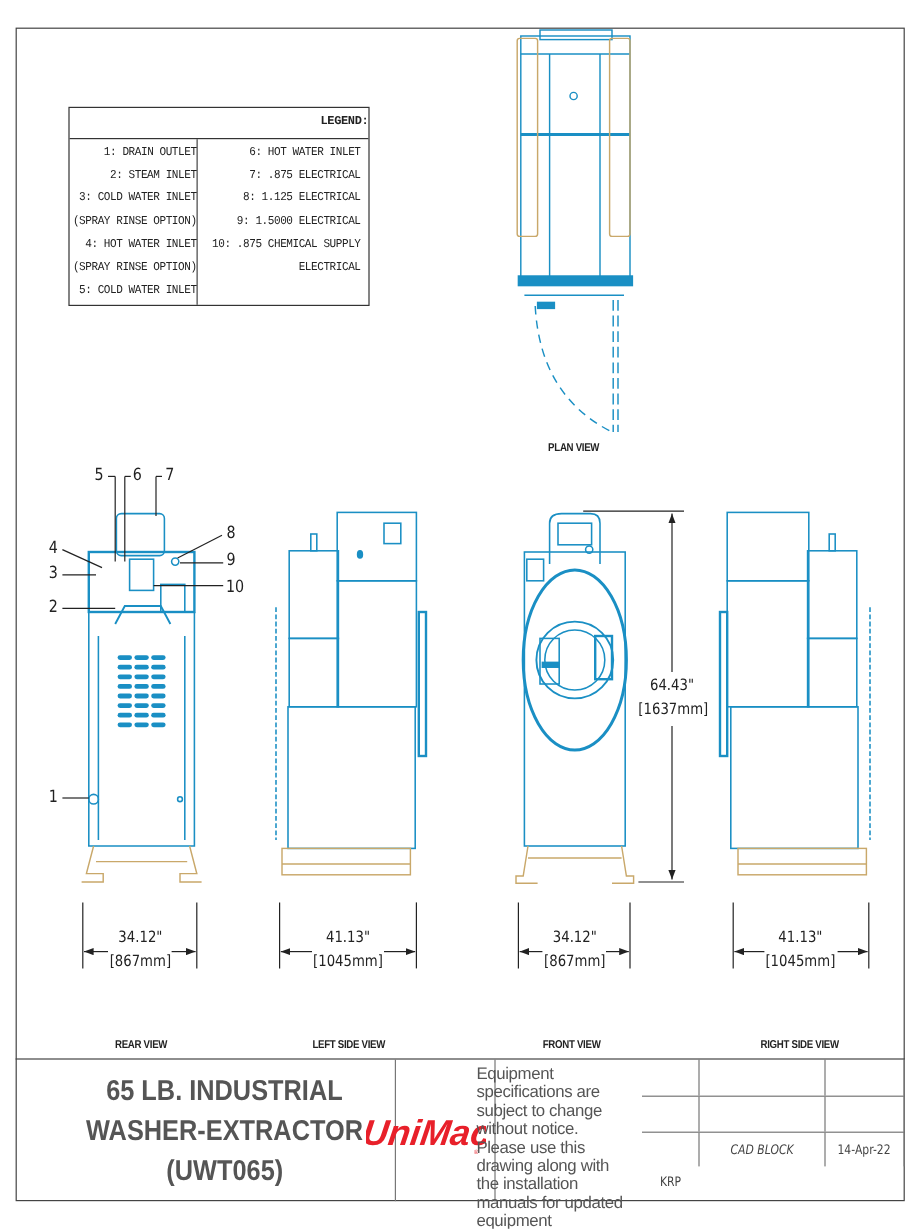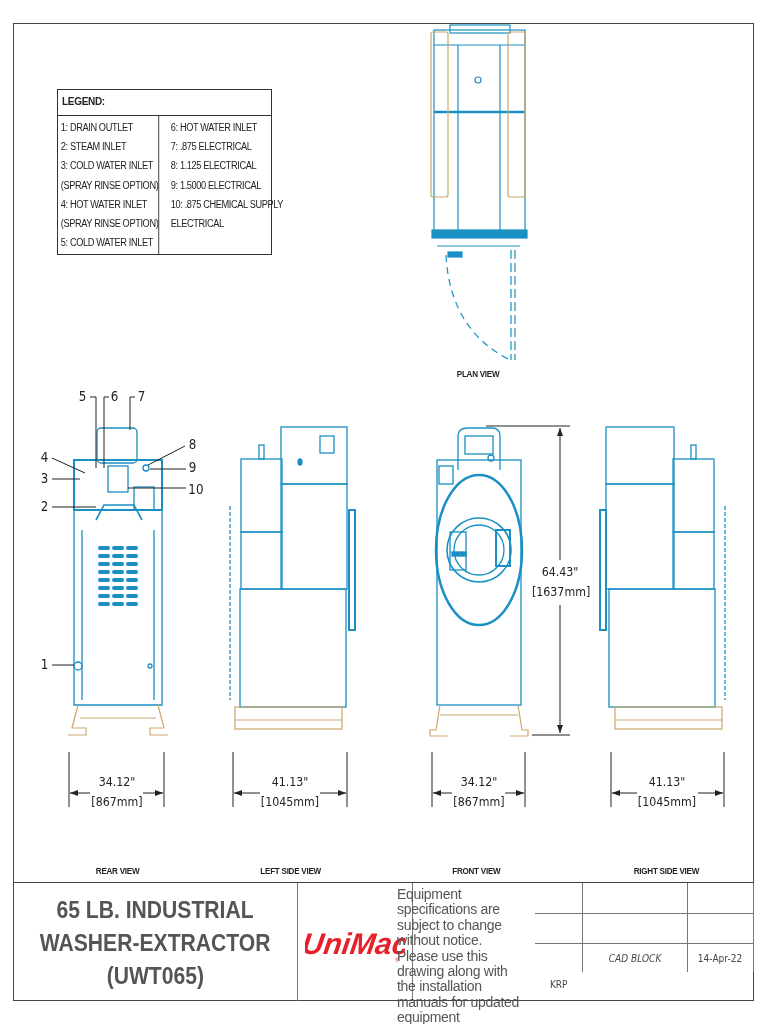"LEGEND:" .legend { font-family: Liberation Sans, sans-serif -> Liberation Mono, monospace; text-align: none -> right; width: 215px -> 251px }
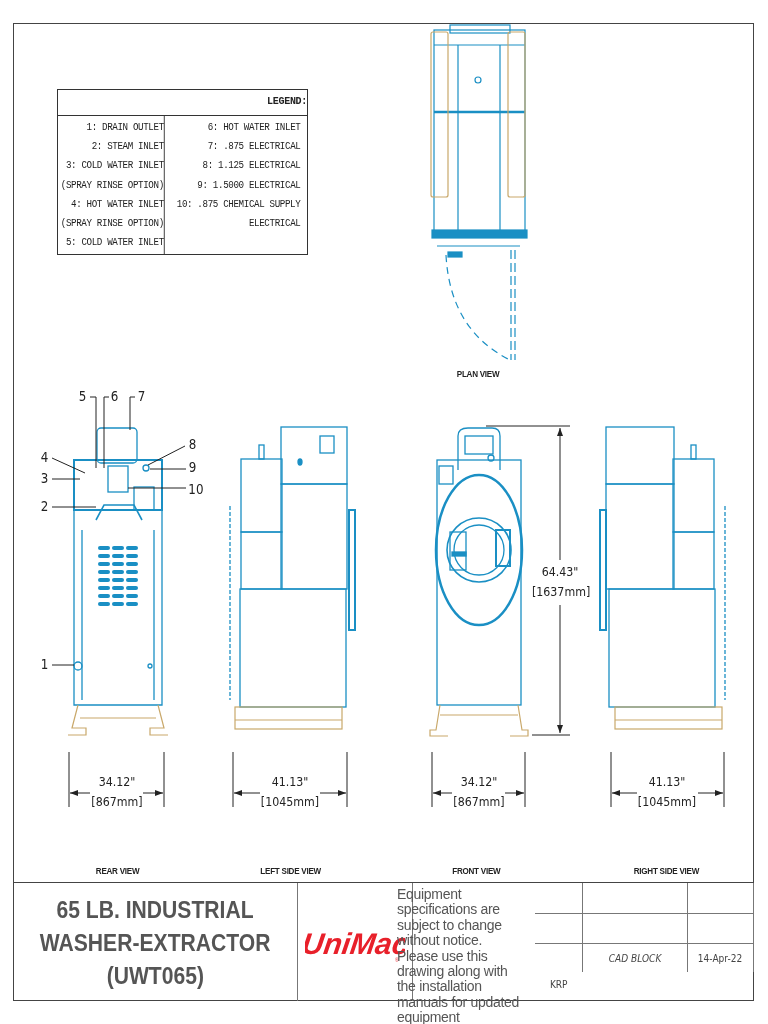"65 LB. INDUSTRIAL" .tb-title { padding-left: none -> 32px }
